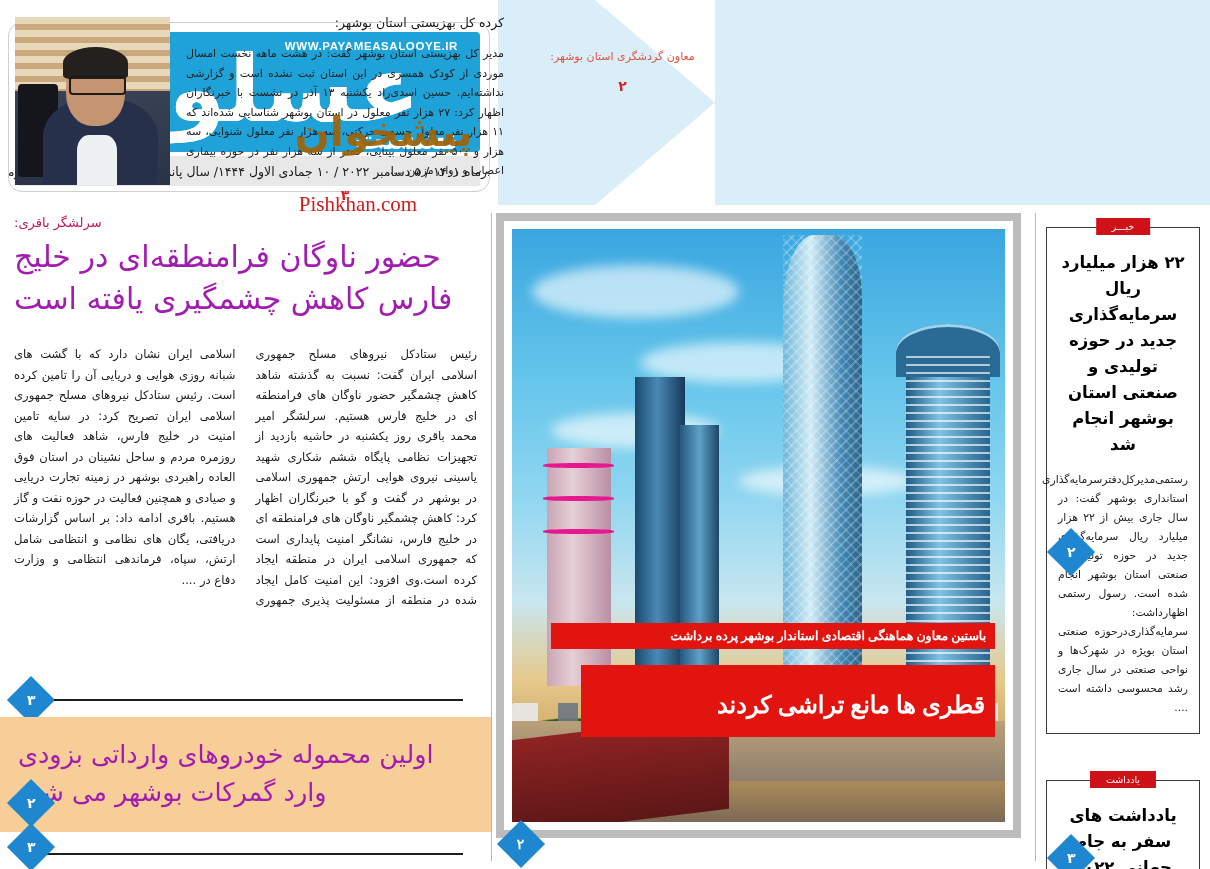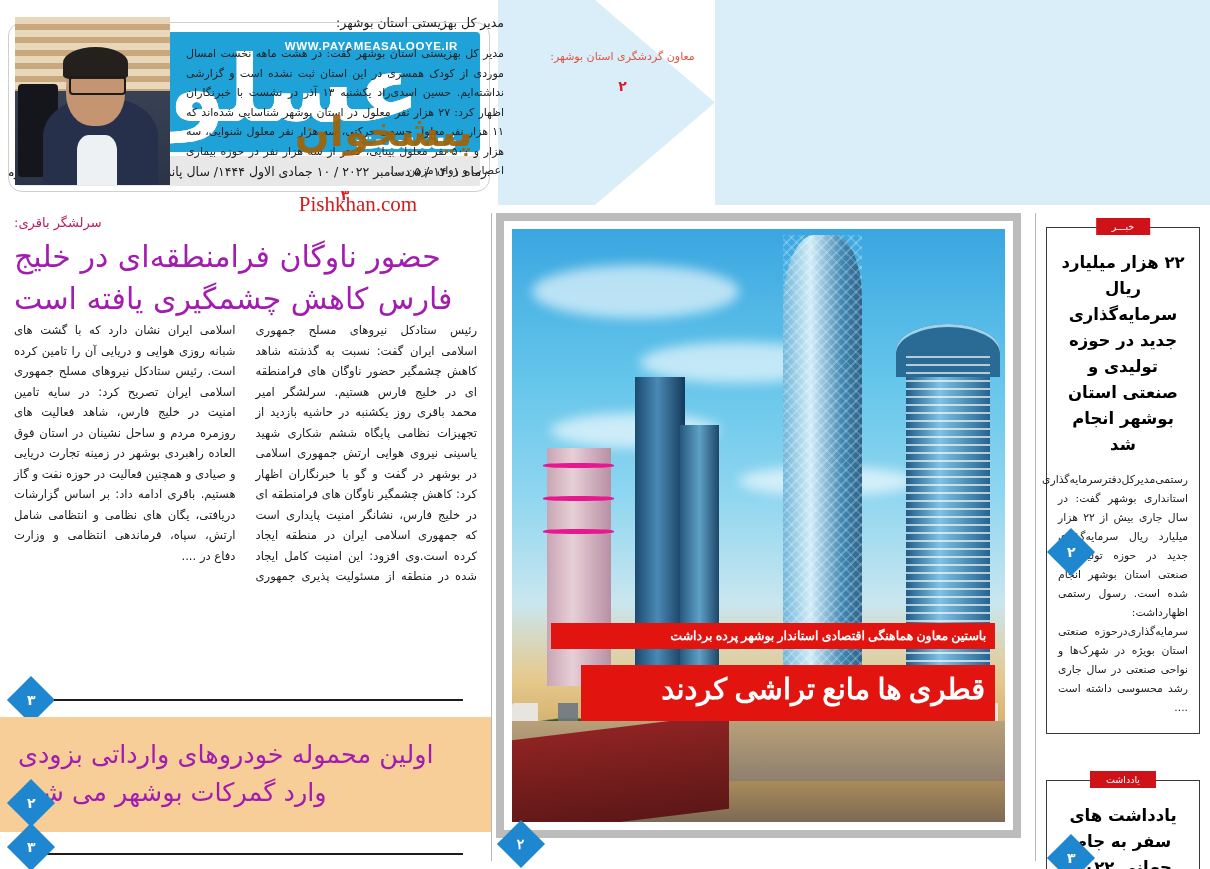"مدیر کل بهزیستی استان بوشهر:" div.hs-kicker { text: مدیر -> کرده }
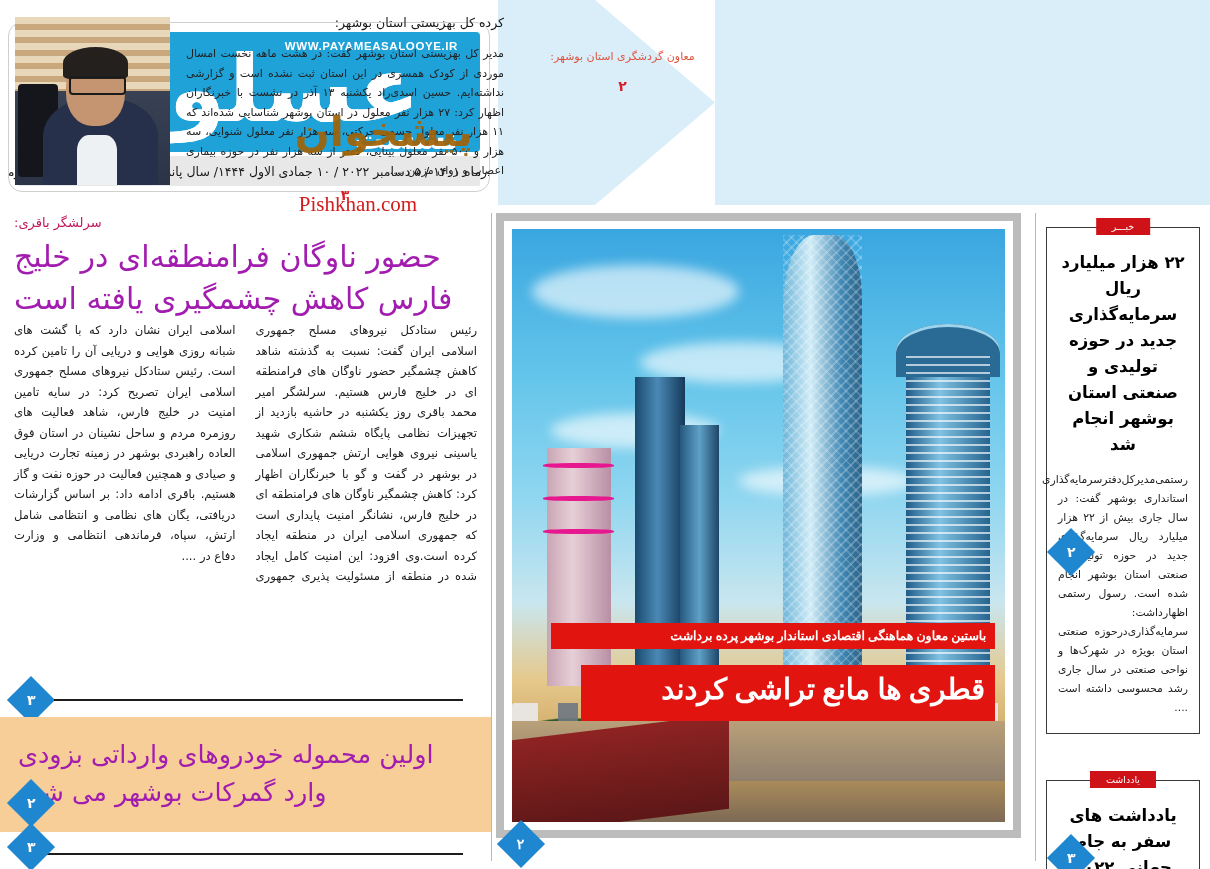"رئیس ستادکل نیروهای مسلح جمهوری" .two-col { margin-top: 0 -> 24px }
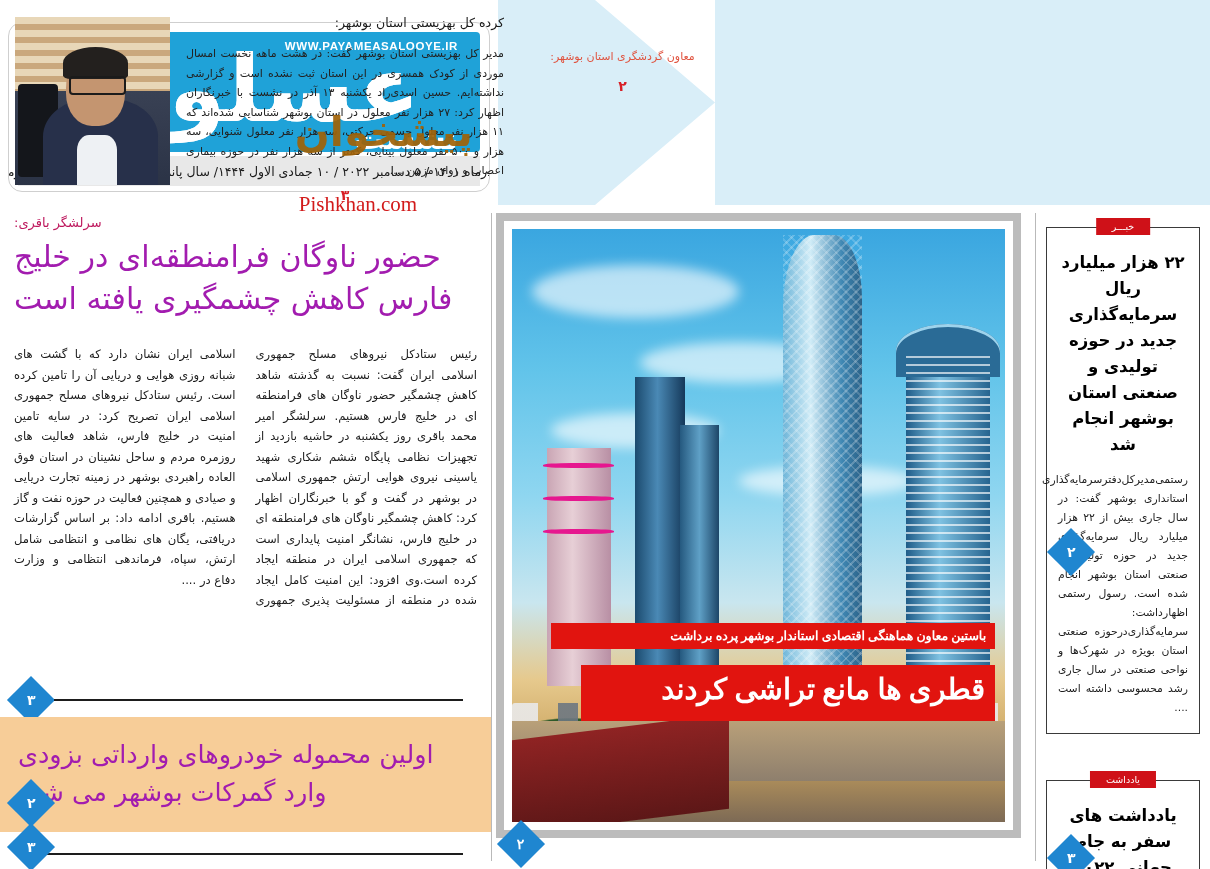"قطری ها مانع تراشی کردند" .cap-head { font-size: 29px -> 24px; padding: 2px 10px 10px 10px -> 18px 10px 10px 10px }
